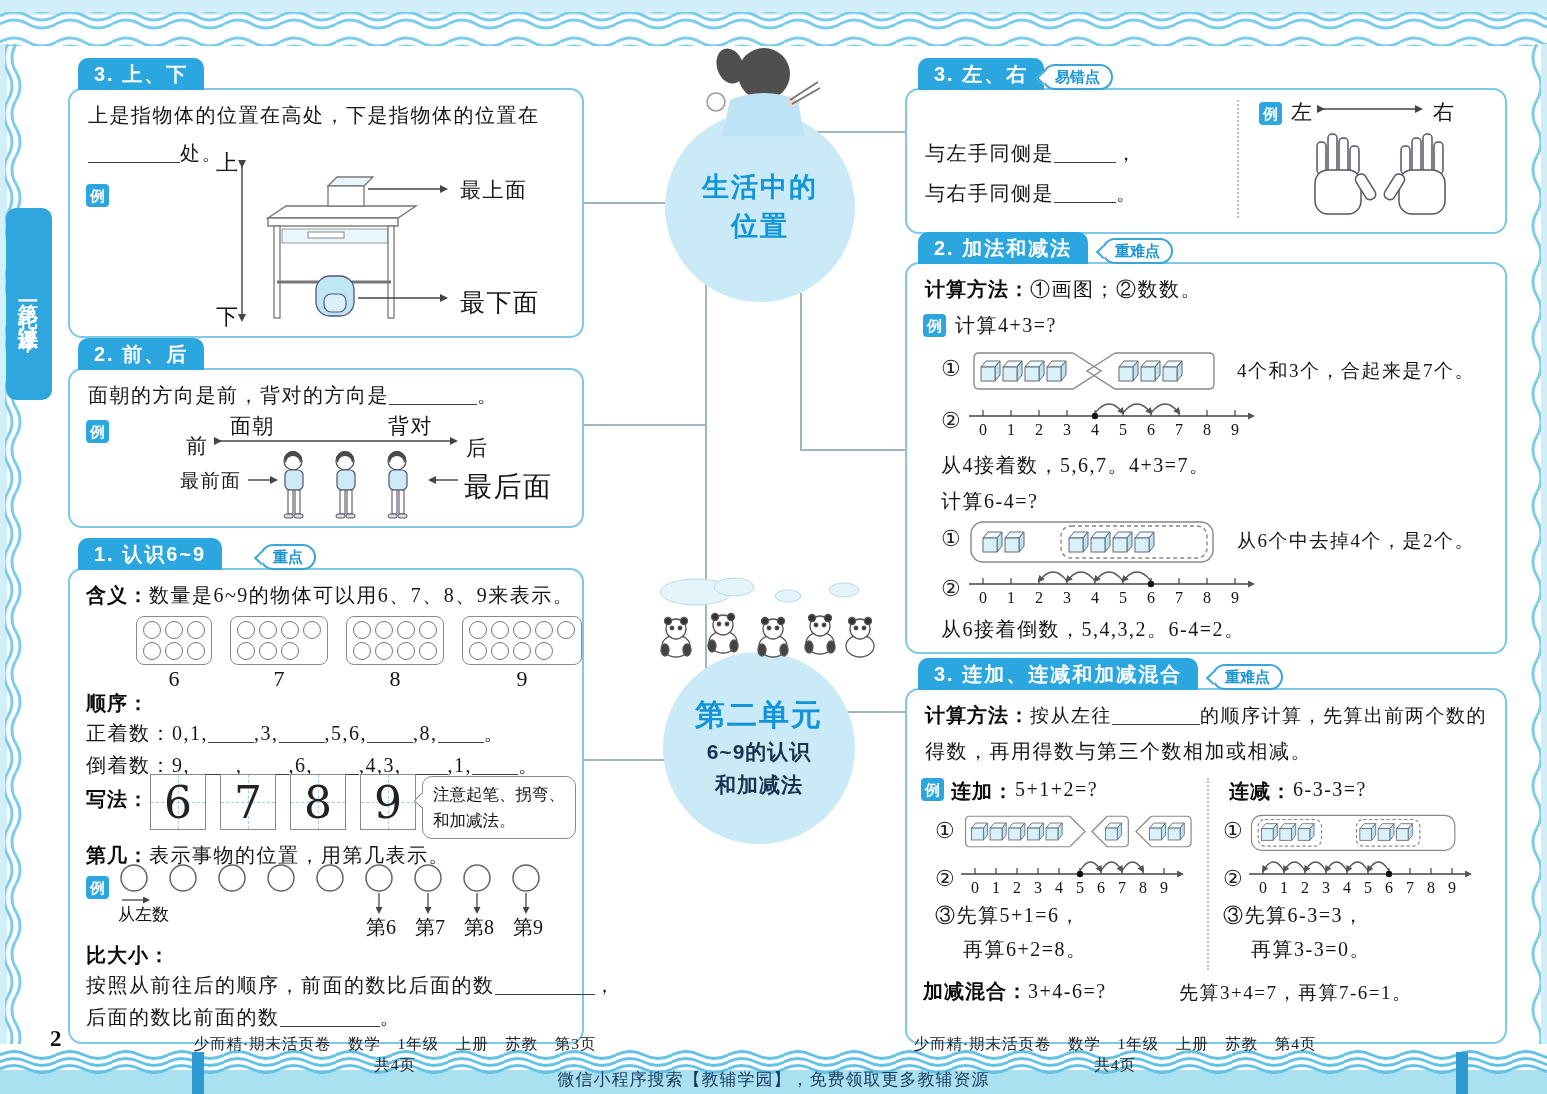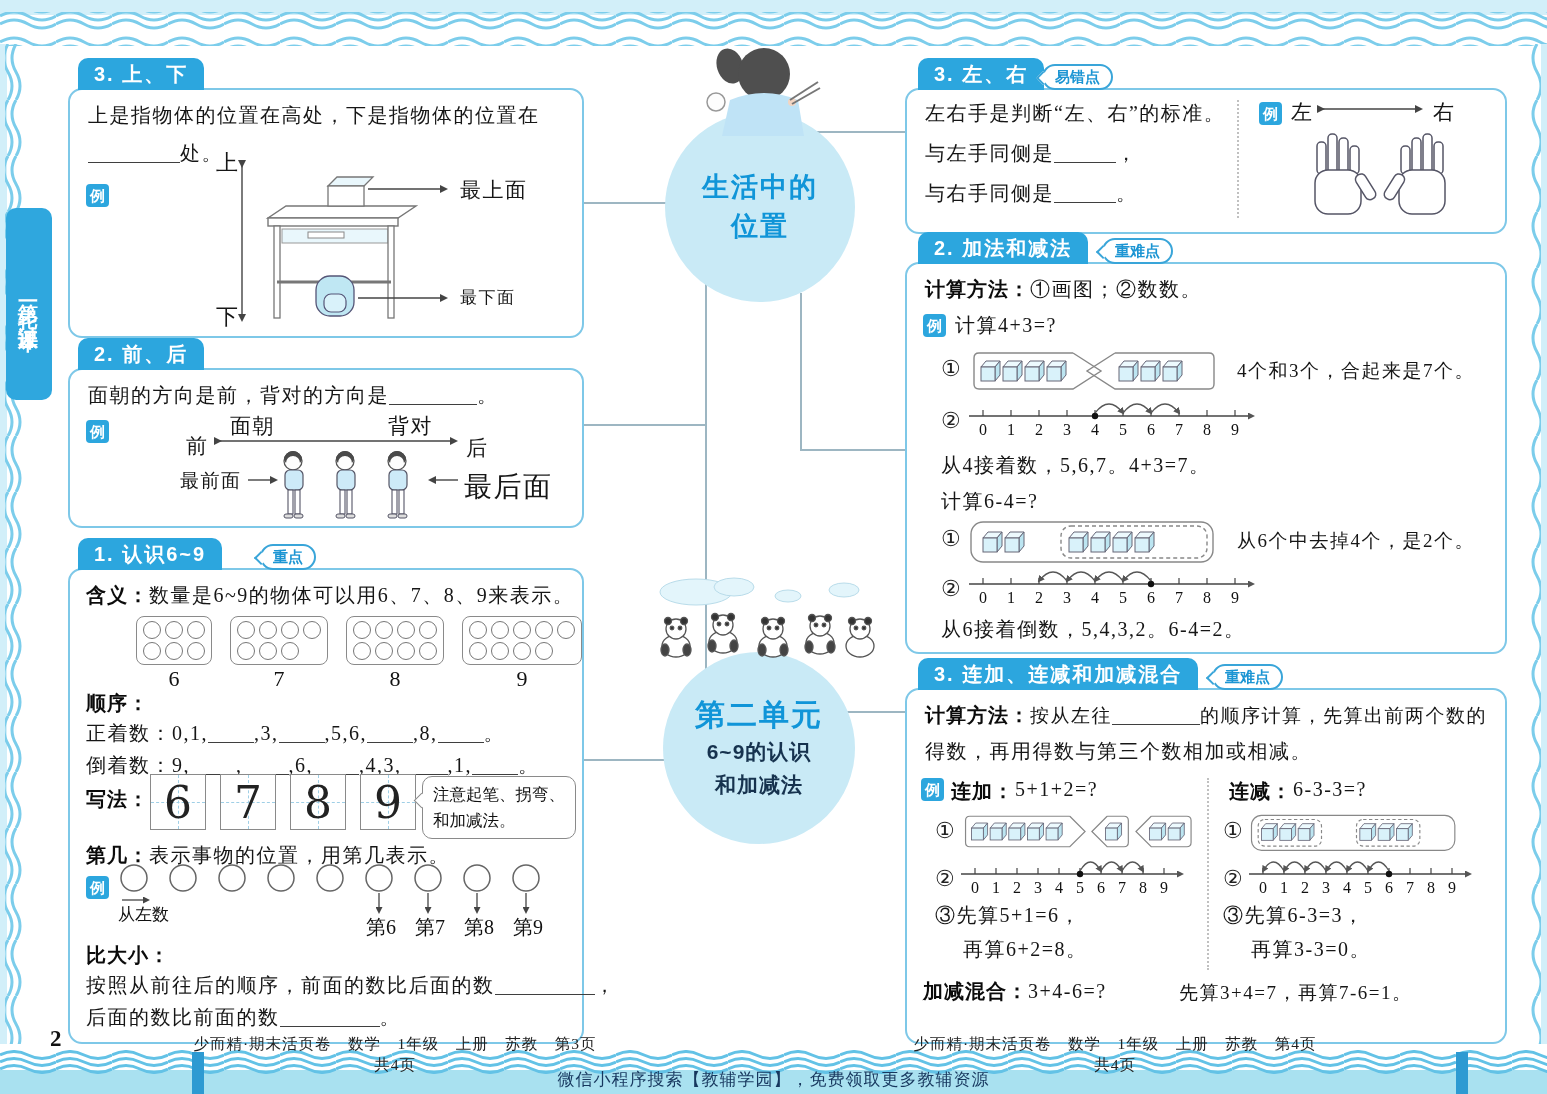"左右手是判断“左、右”的标准。" div.serif { html: <div>左右手是判断“左、右”的标准。</div> -> none }
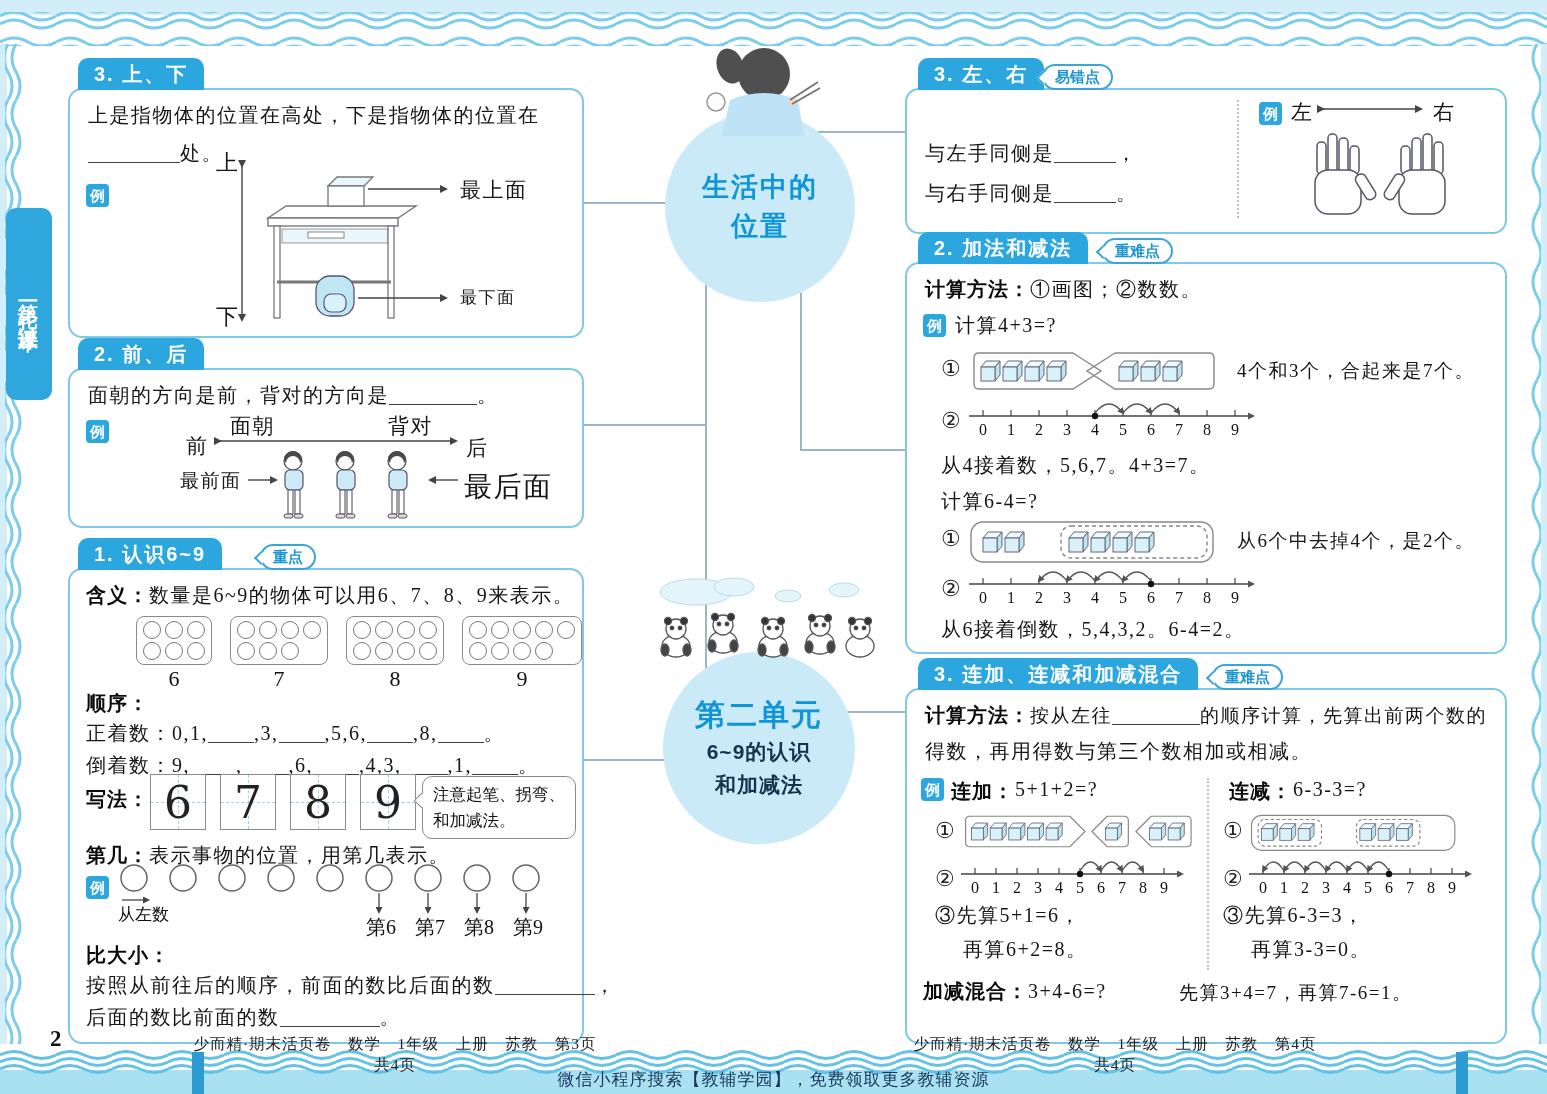"最下面" div.serif { font-size: 17px -> 25px }
